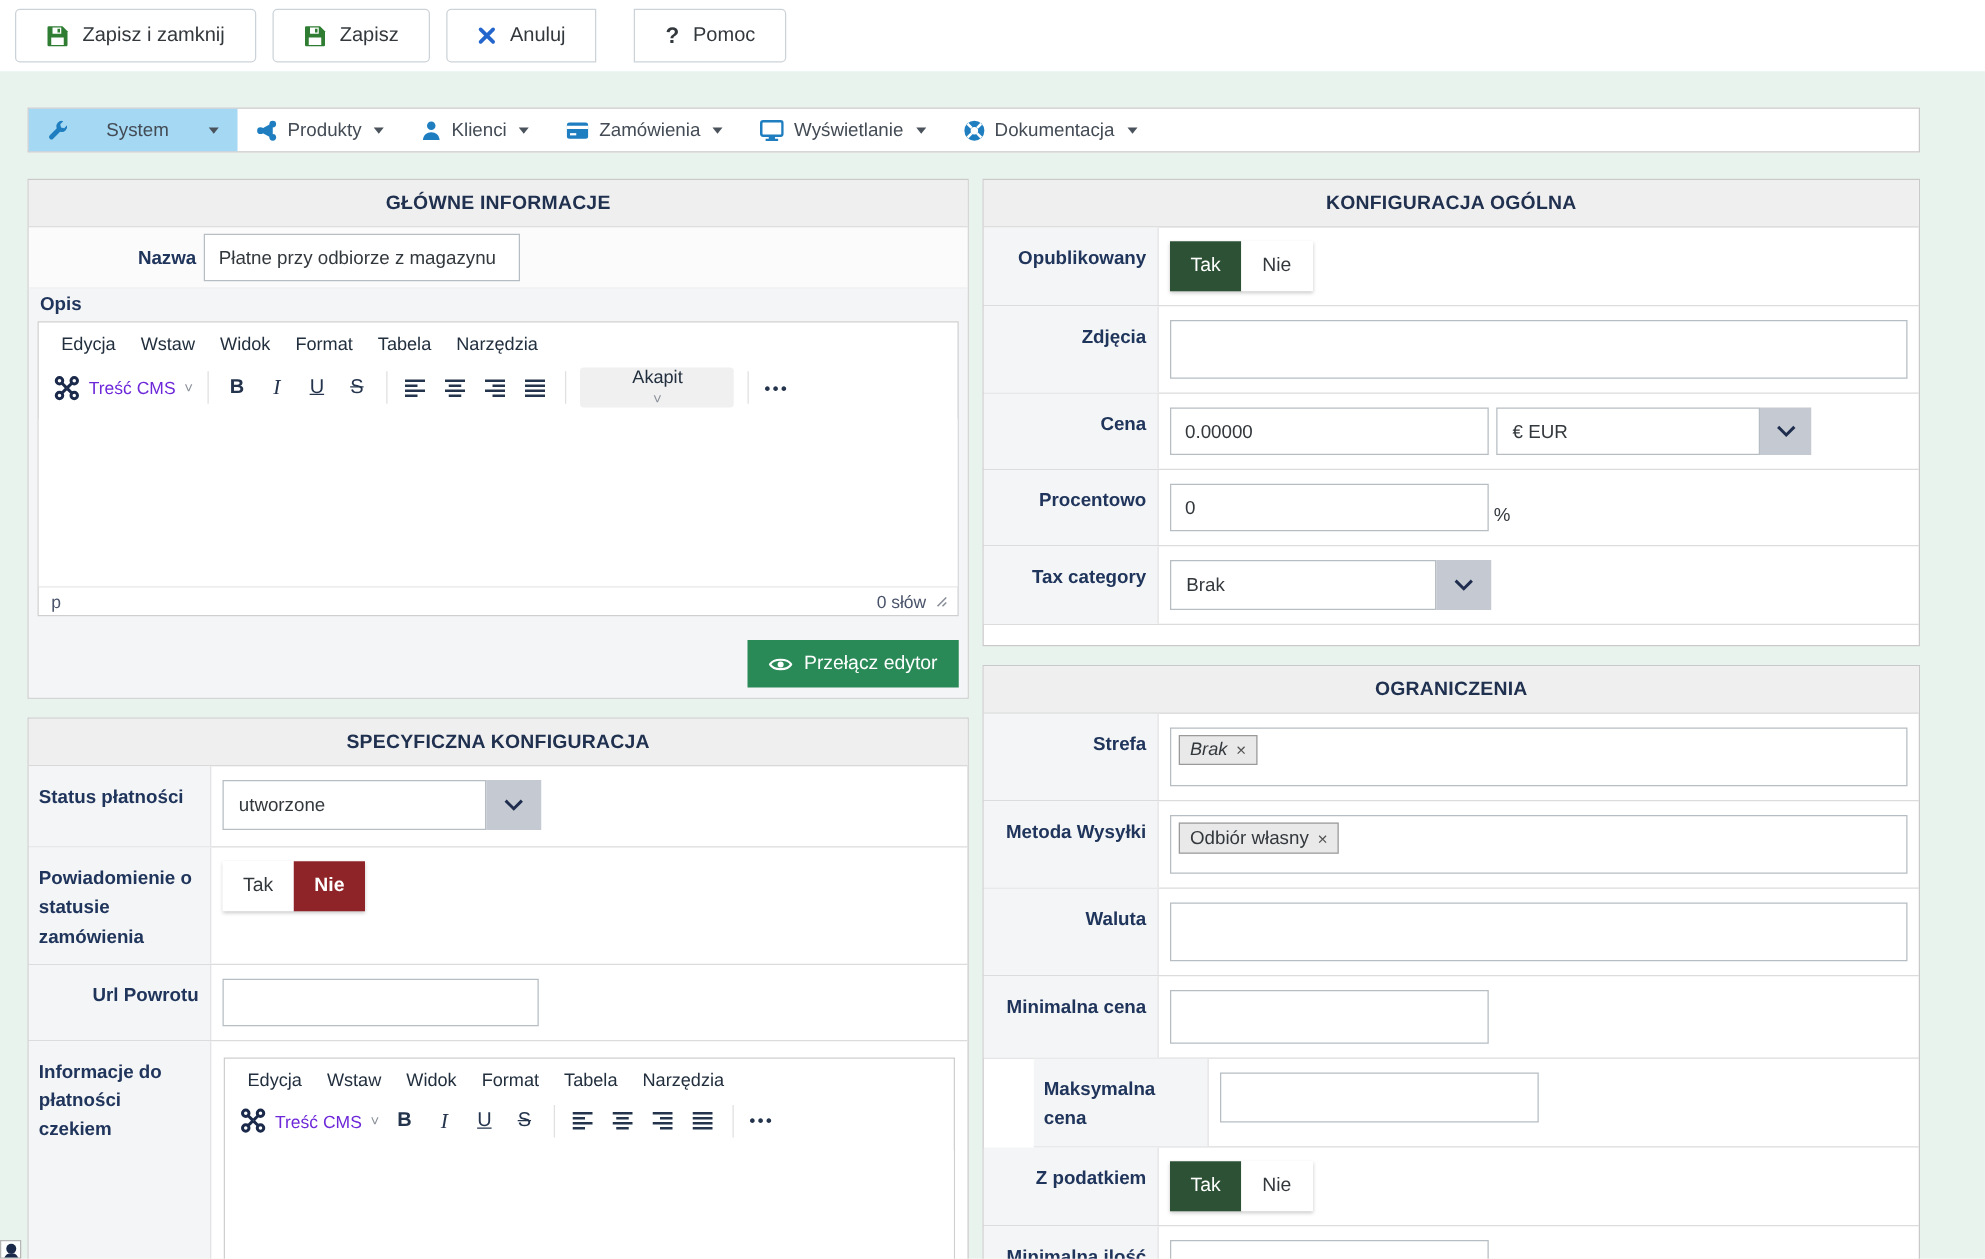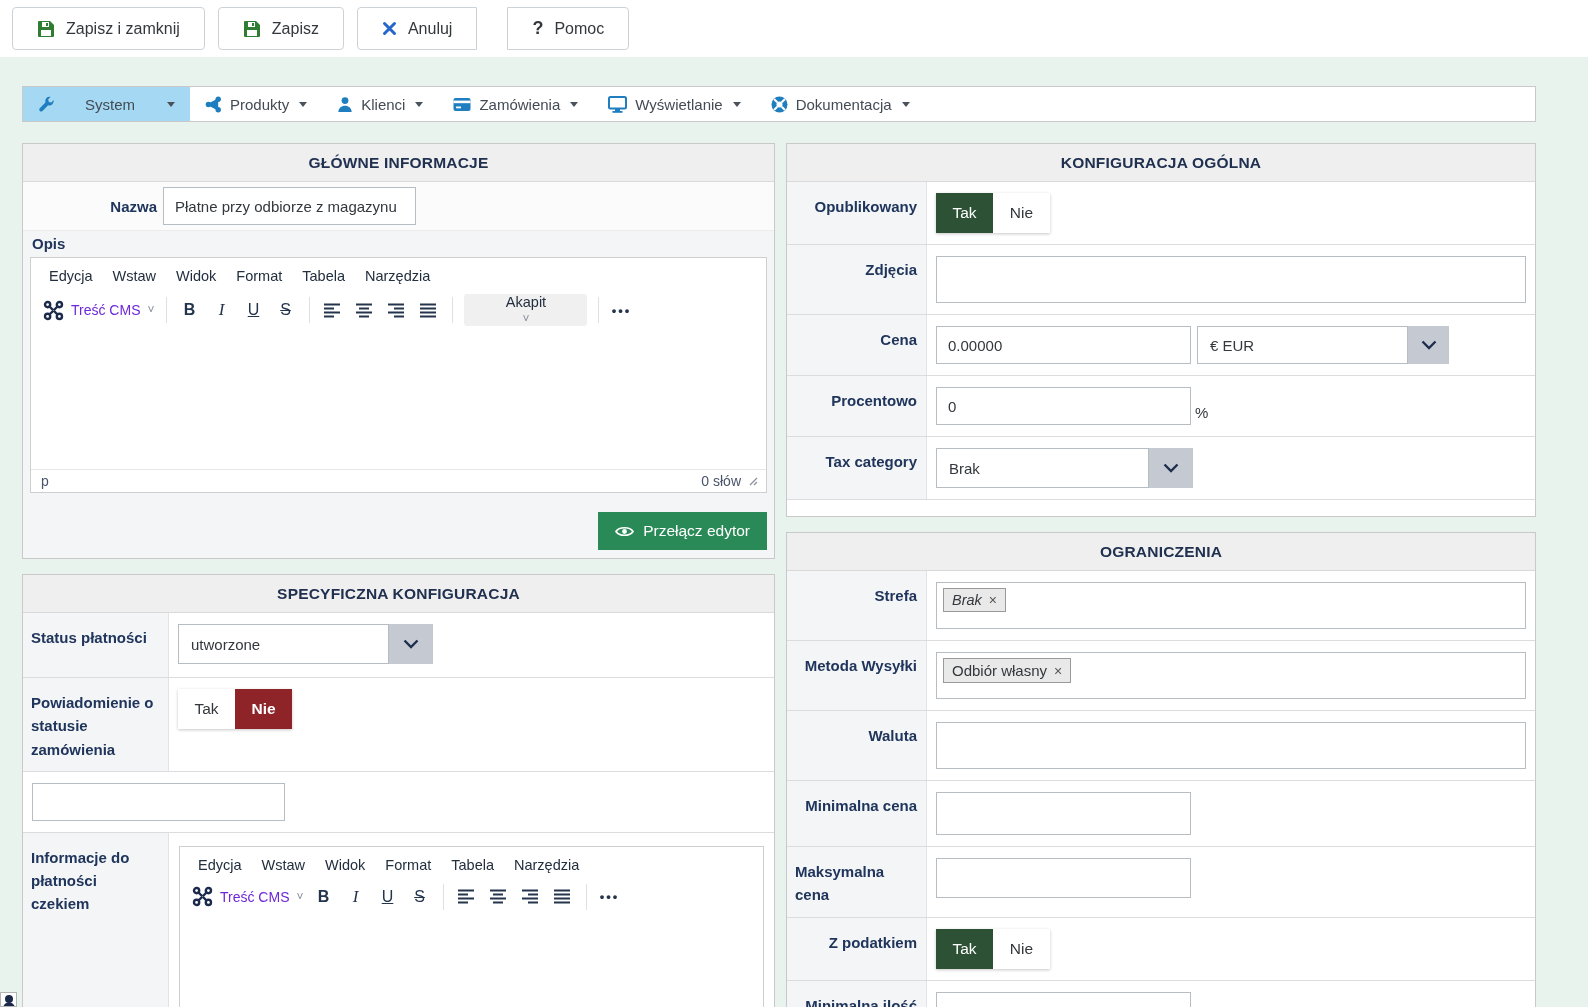"Url Powrotu" div.flabel { html: none -> <div>Url Powrotu</div> }
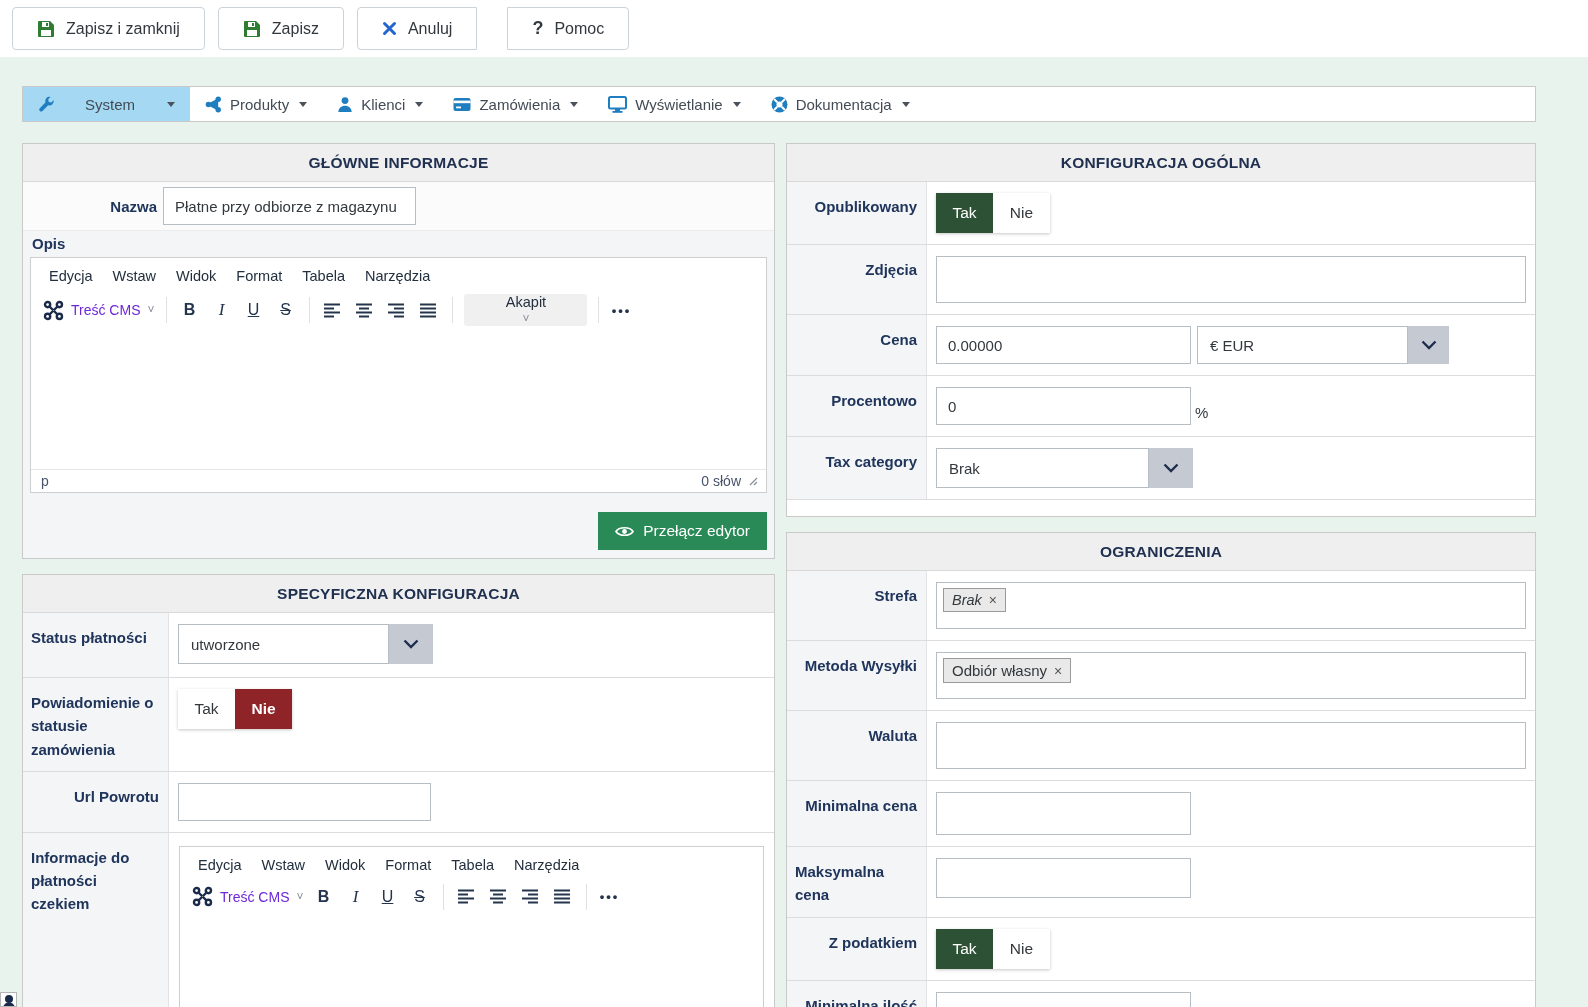"Maksymalna cena" div.frow { margin-left: none -> 40px }
